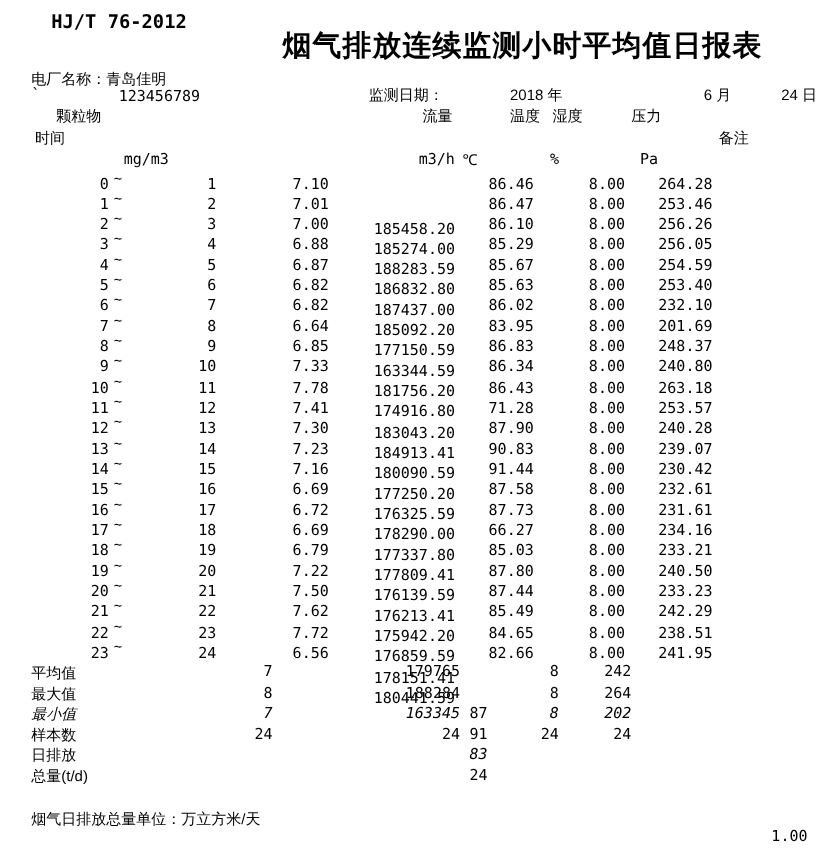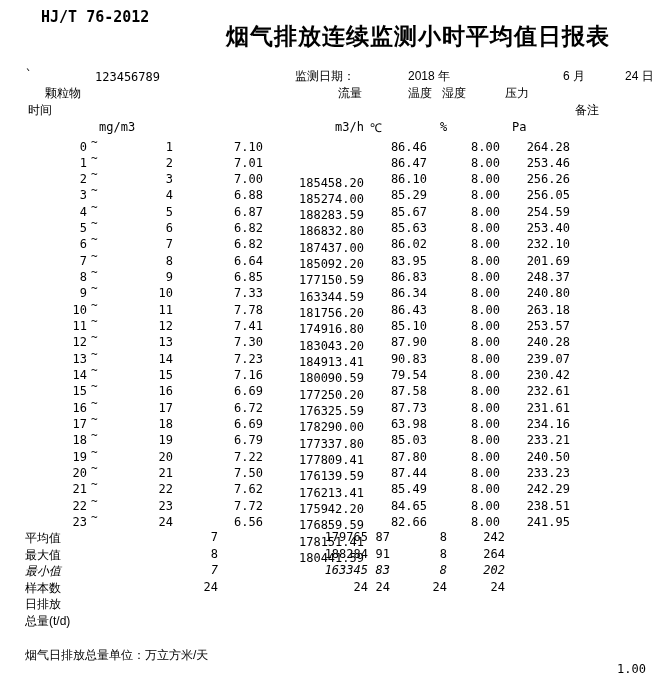"电厂名称：青岛佳明" div.abs { html: none -> <div>电厂名称：青岛佳明</div> }
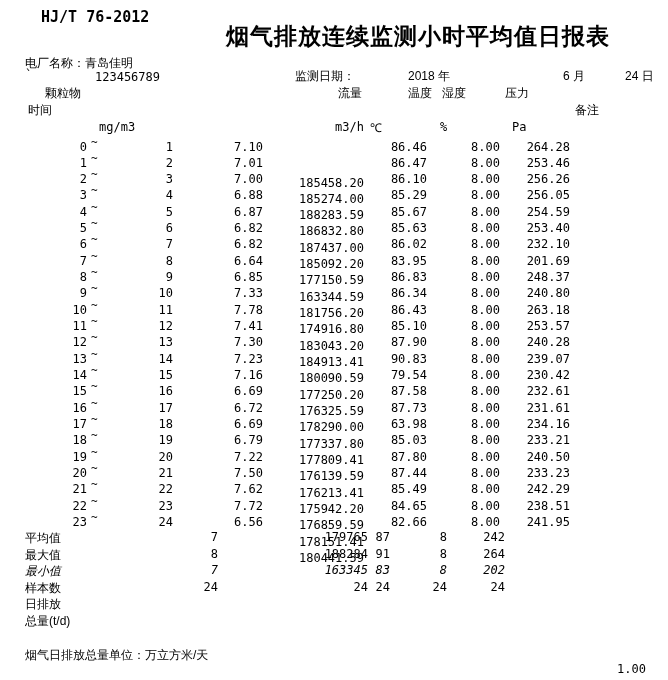"85.10" span.cell { text: 85.10 -> 71.28 }
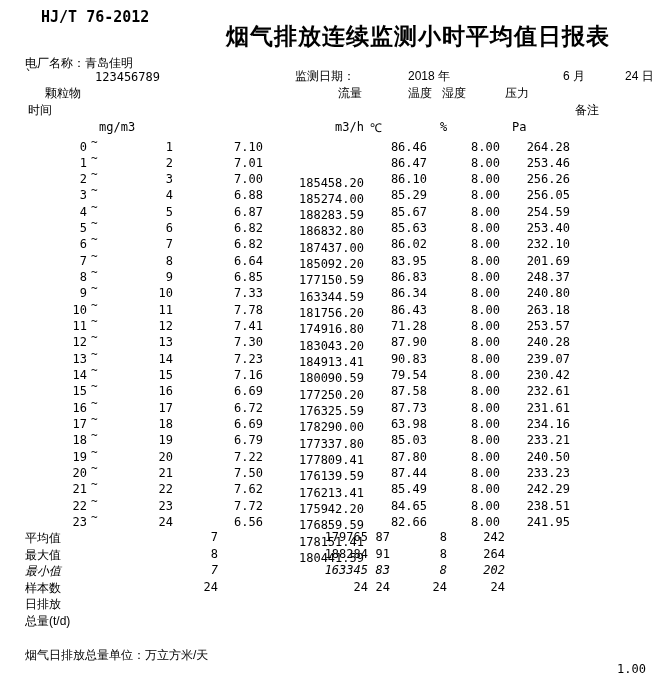"79.54" span.cell { text: 79.54 -> 91.44 }
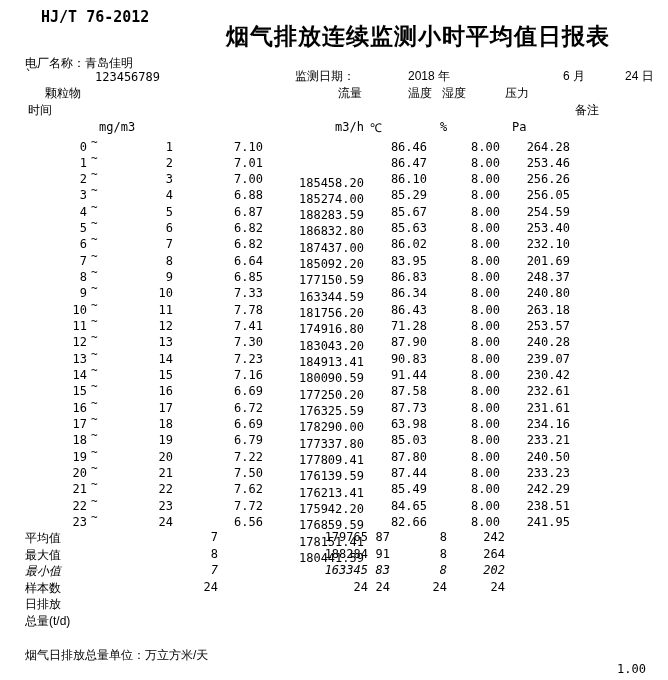"63.98" span.cell { text: 63.98 -> 66.27 }
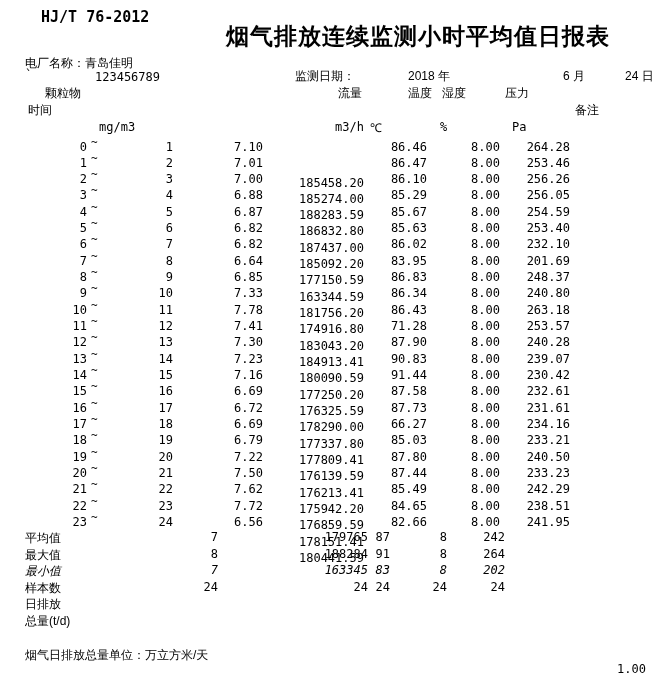"87" .s-temp { margin-top: none -> 33px }
